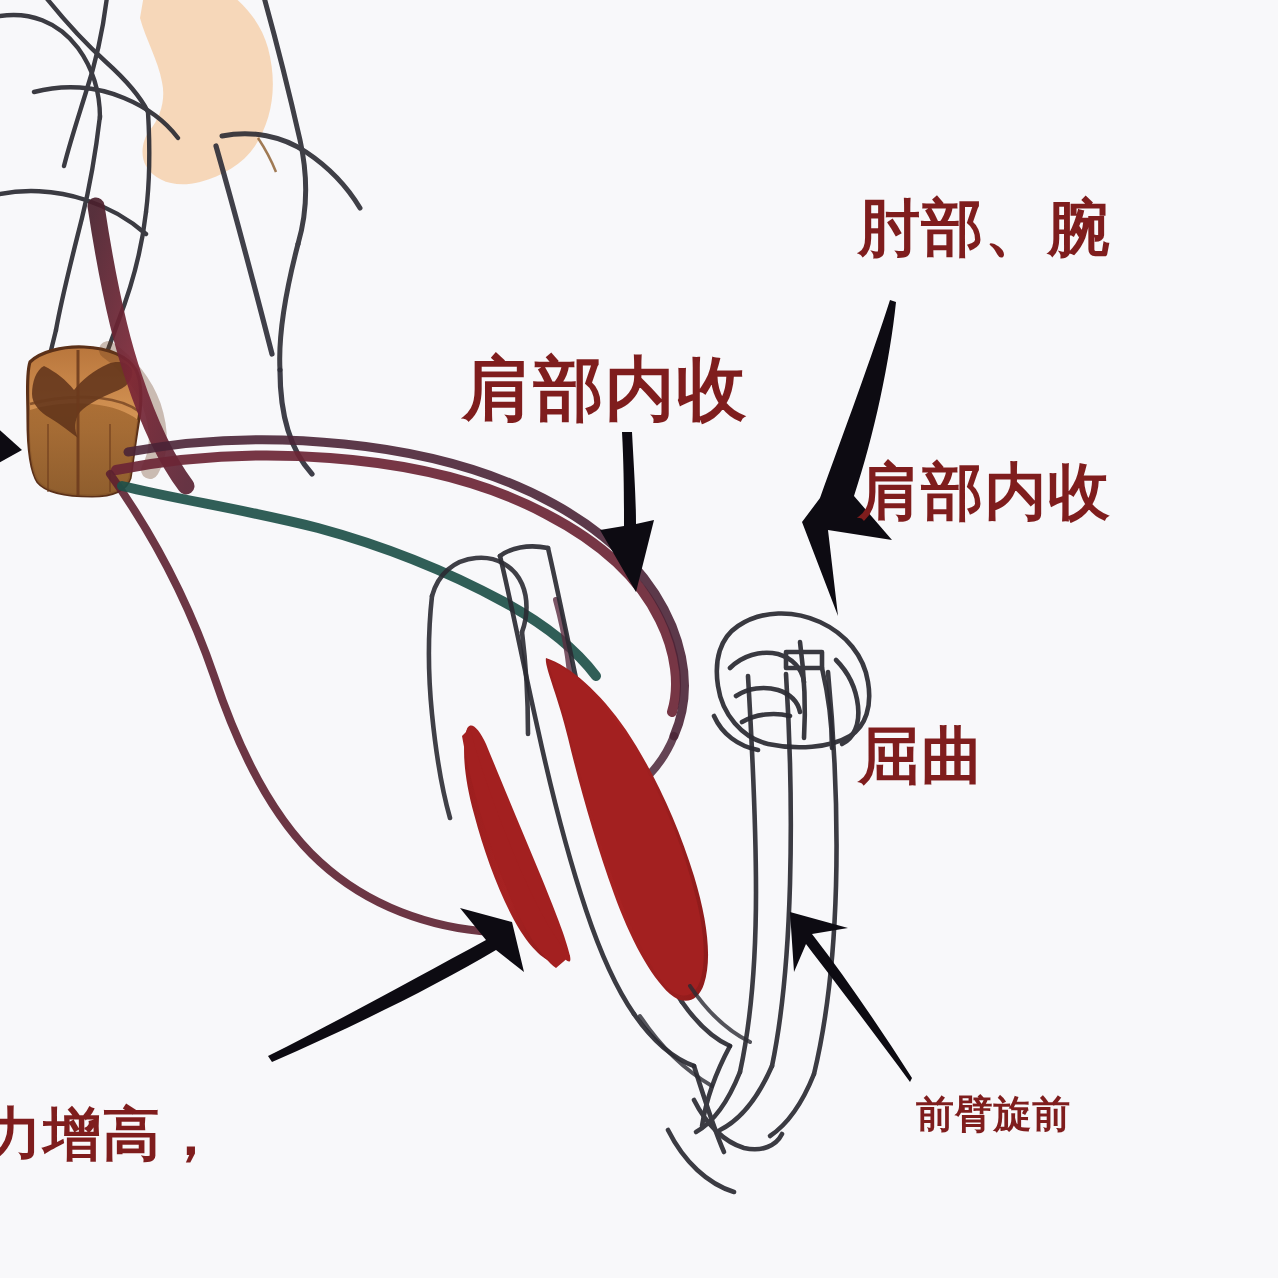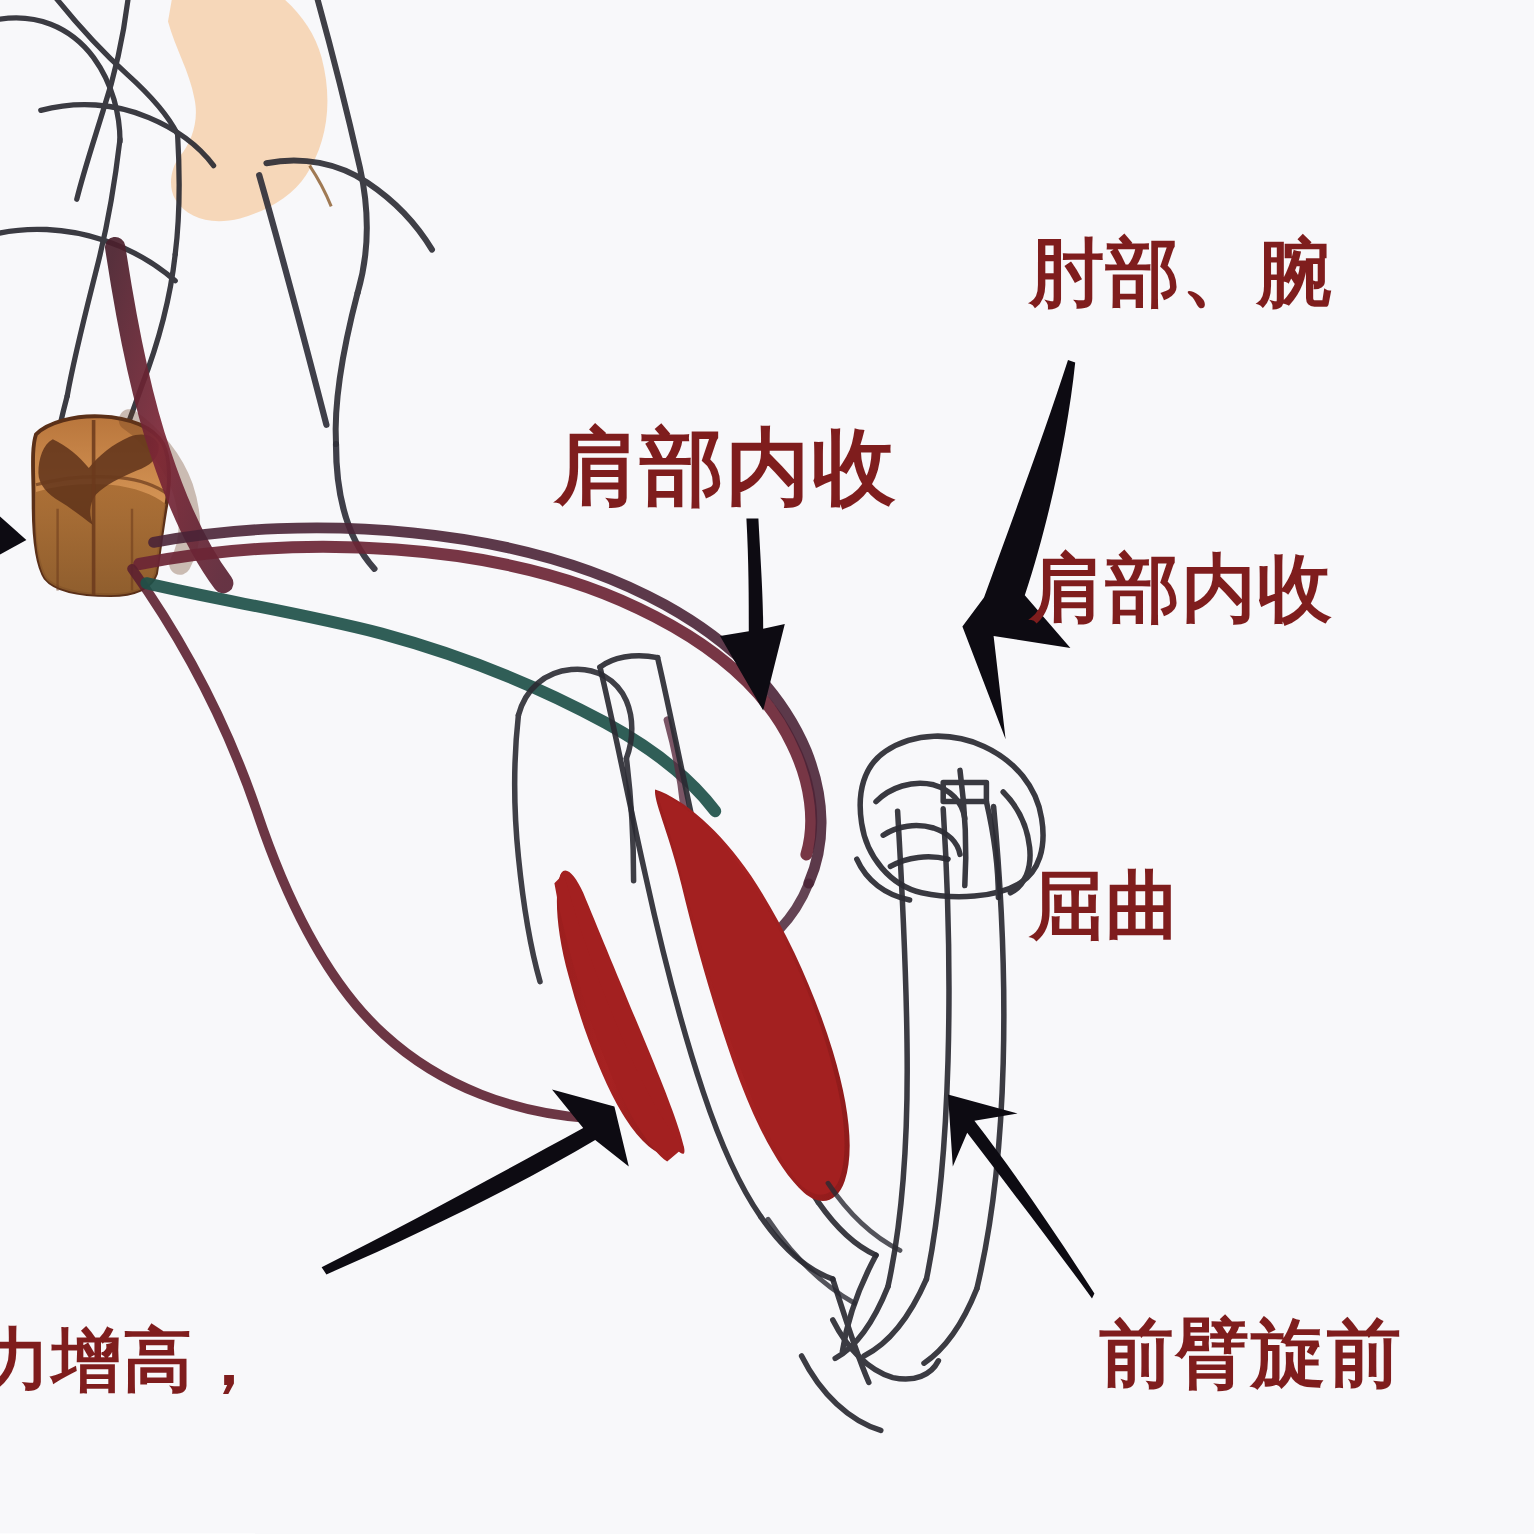"前臂旋前" #label-forearm-pronation { font-size: 62px -> 38px }
